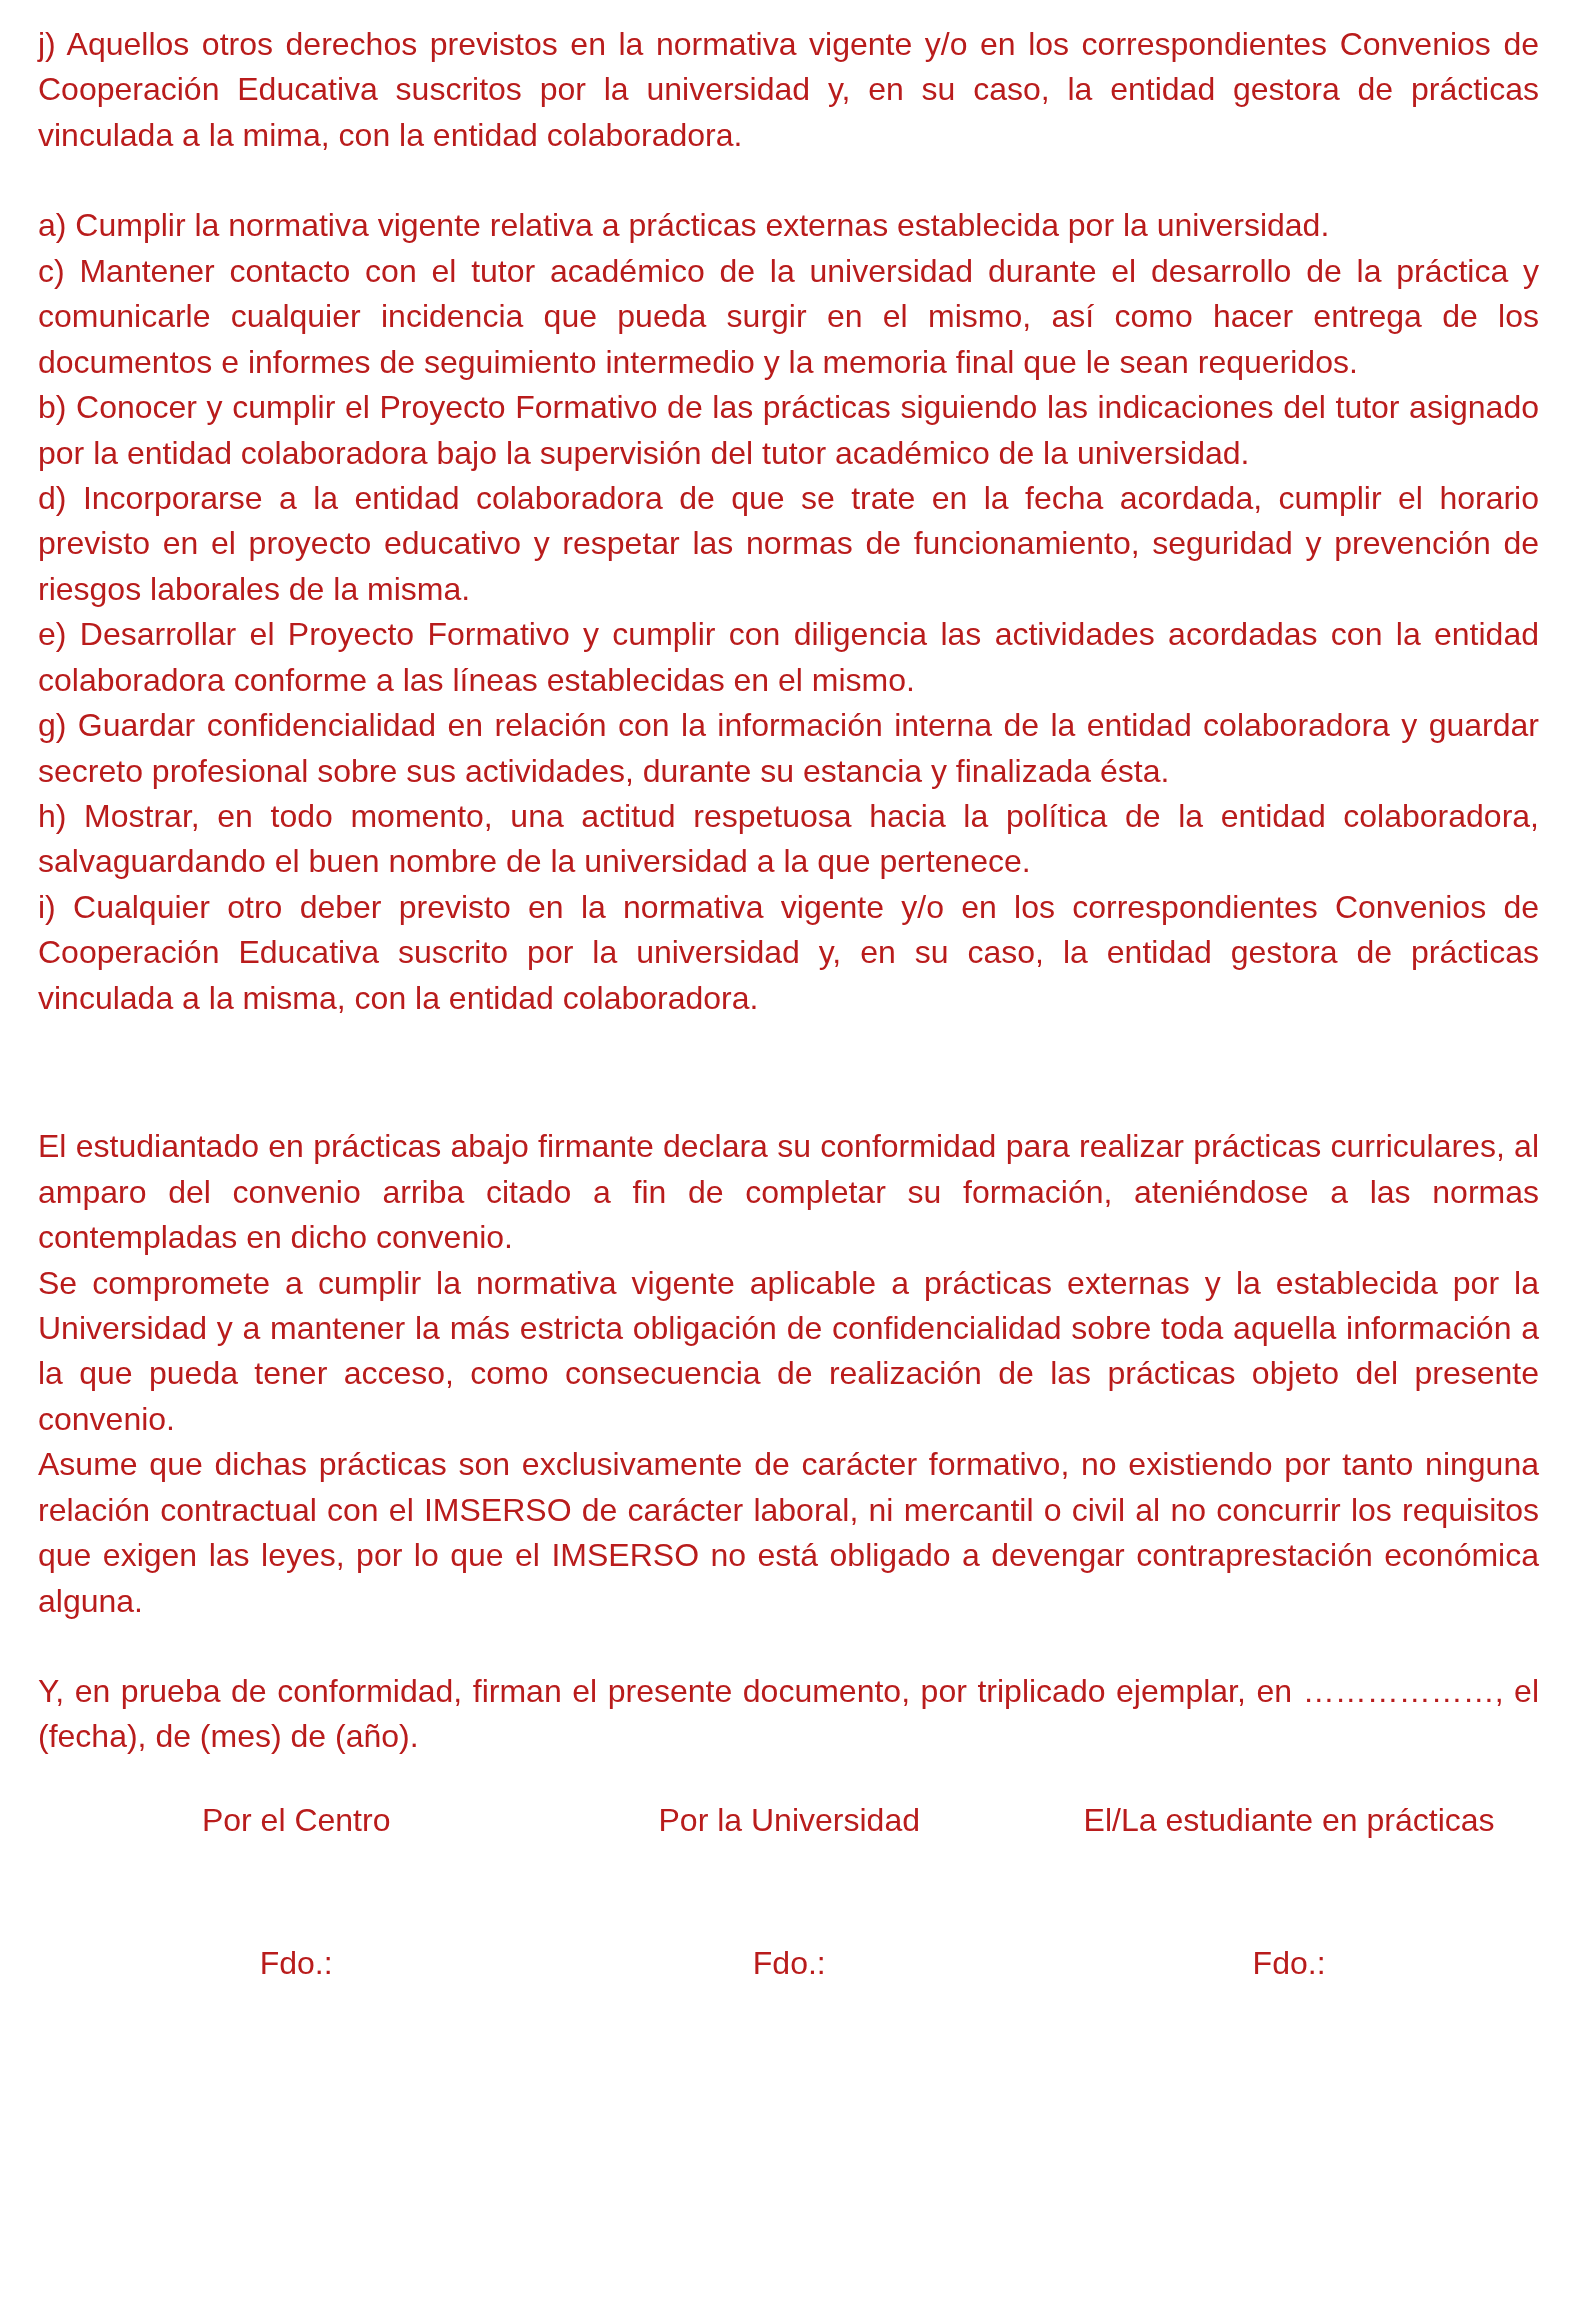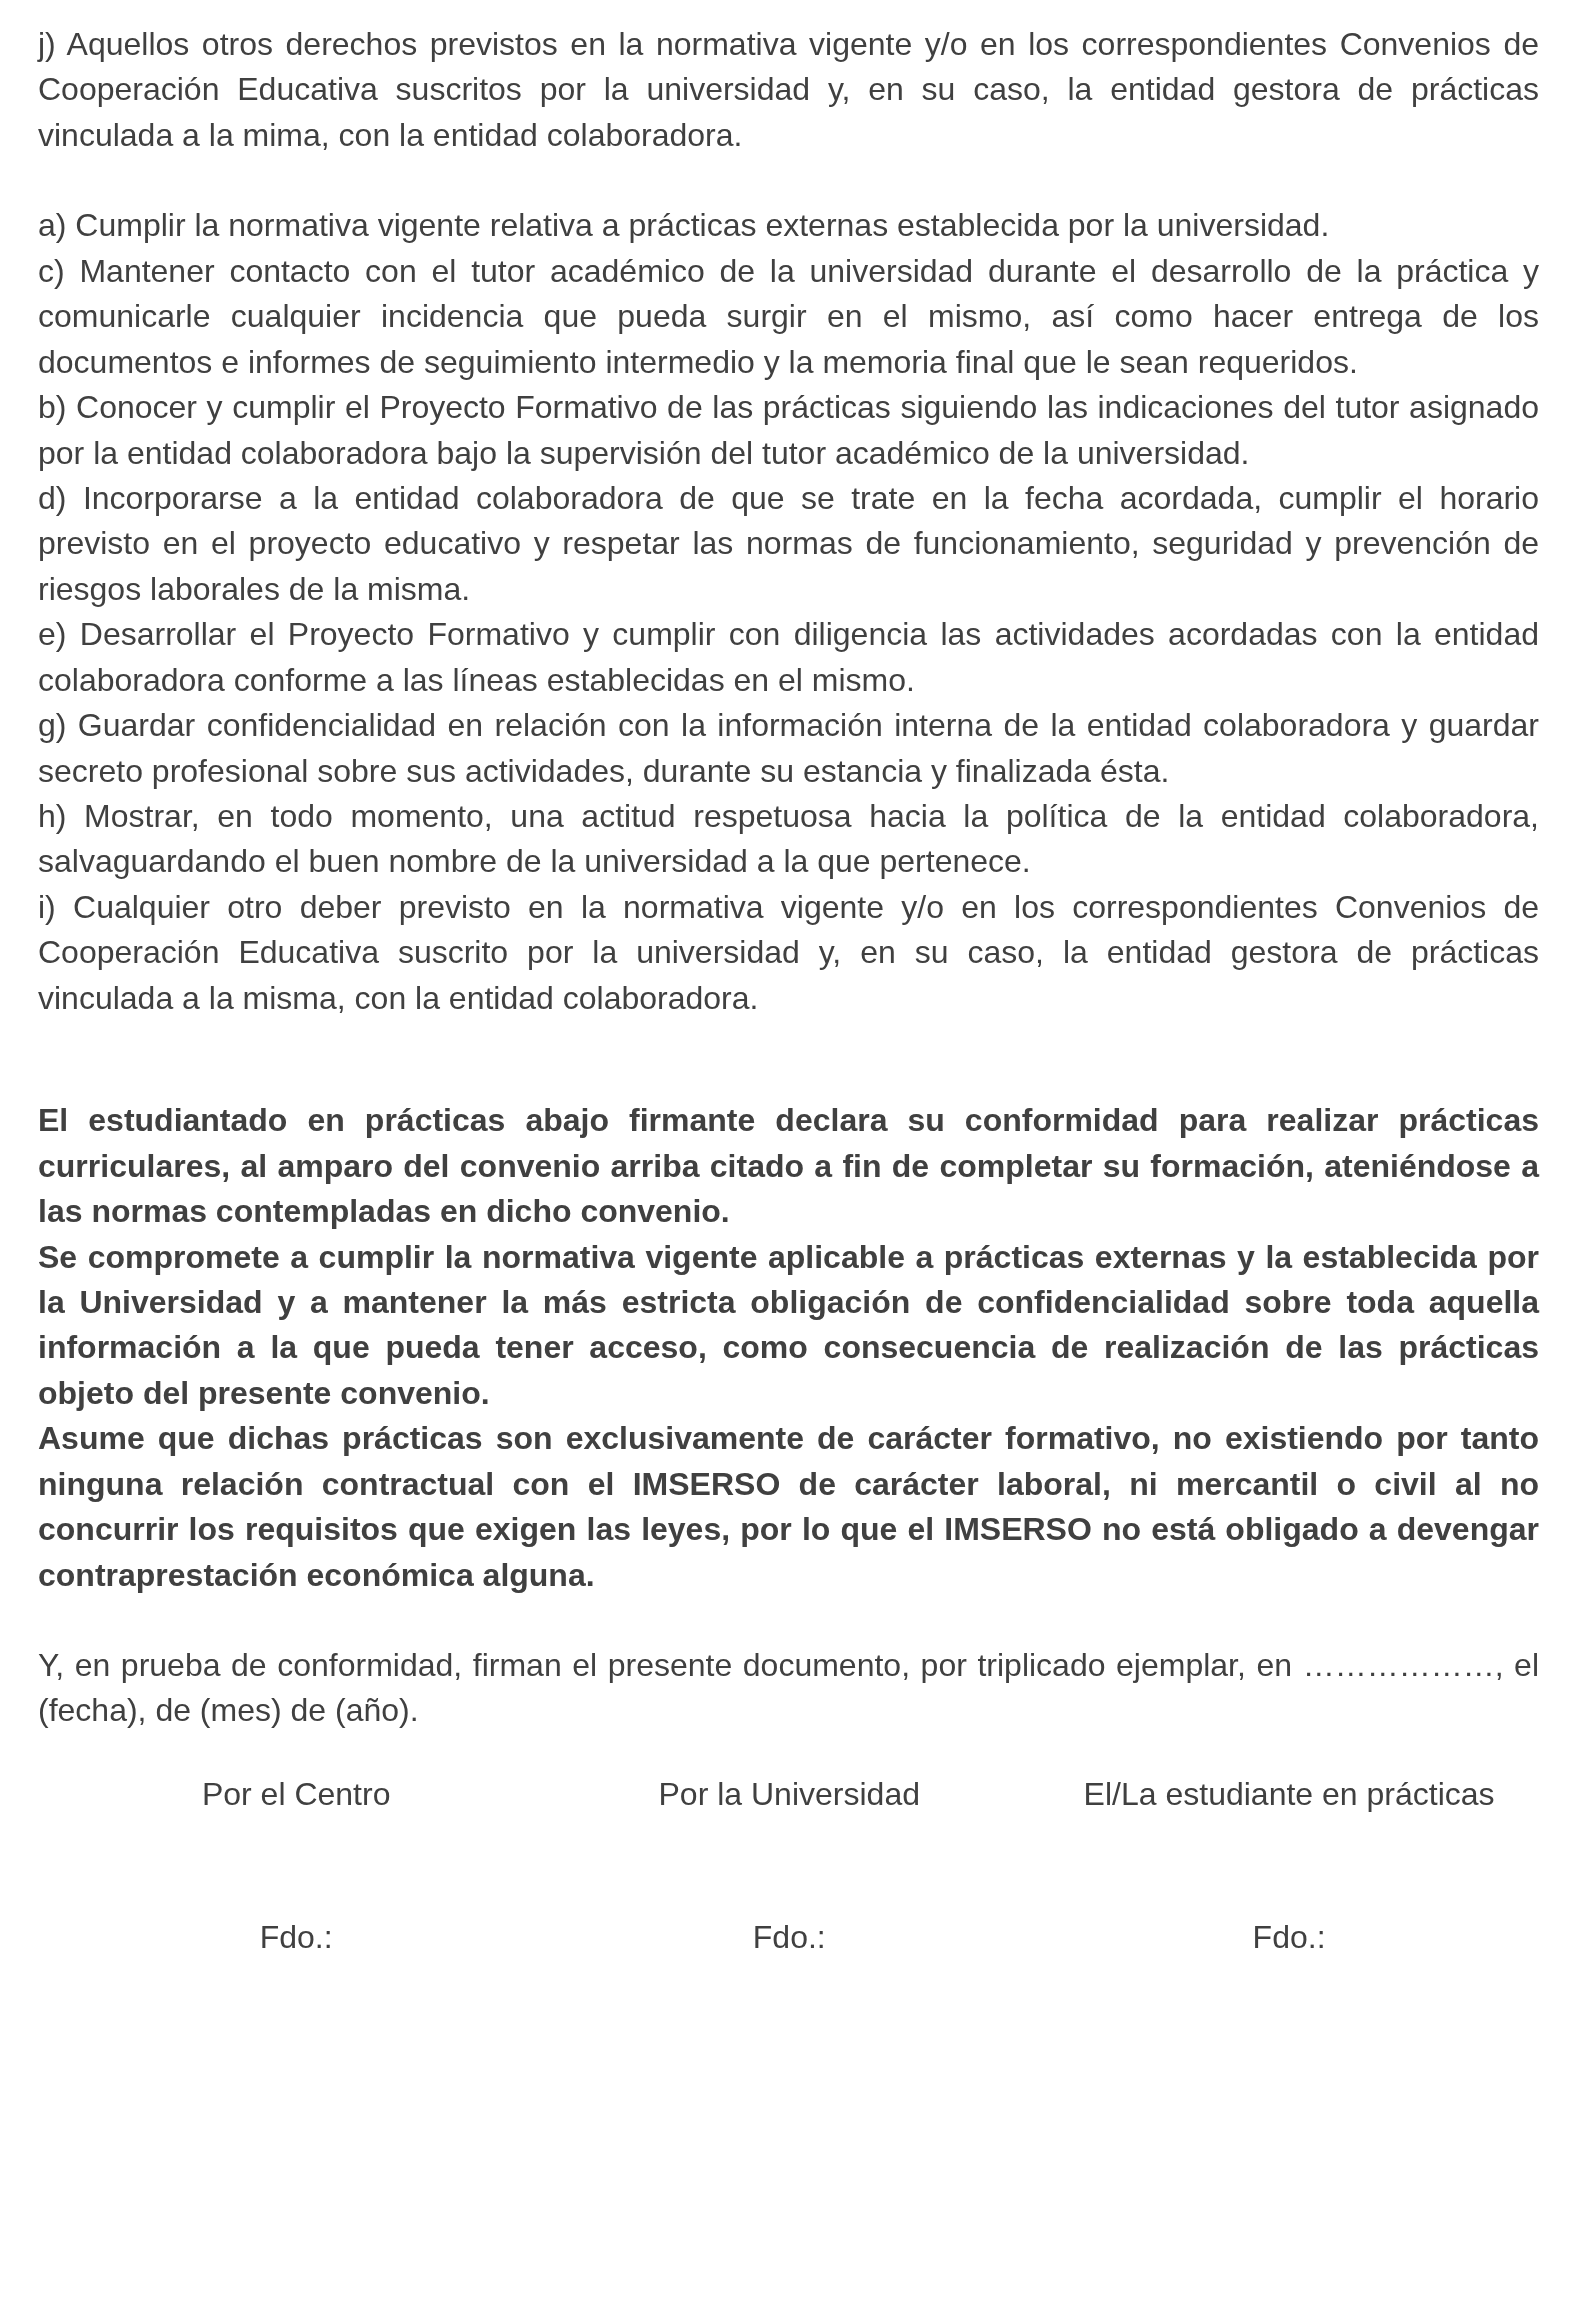"j) Aquellos otros derechos previstos" .page { color: #404040 -> #b91c1c }
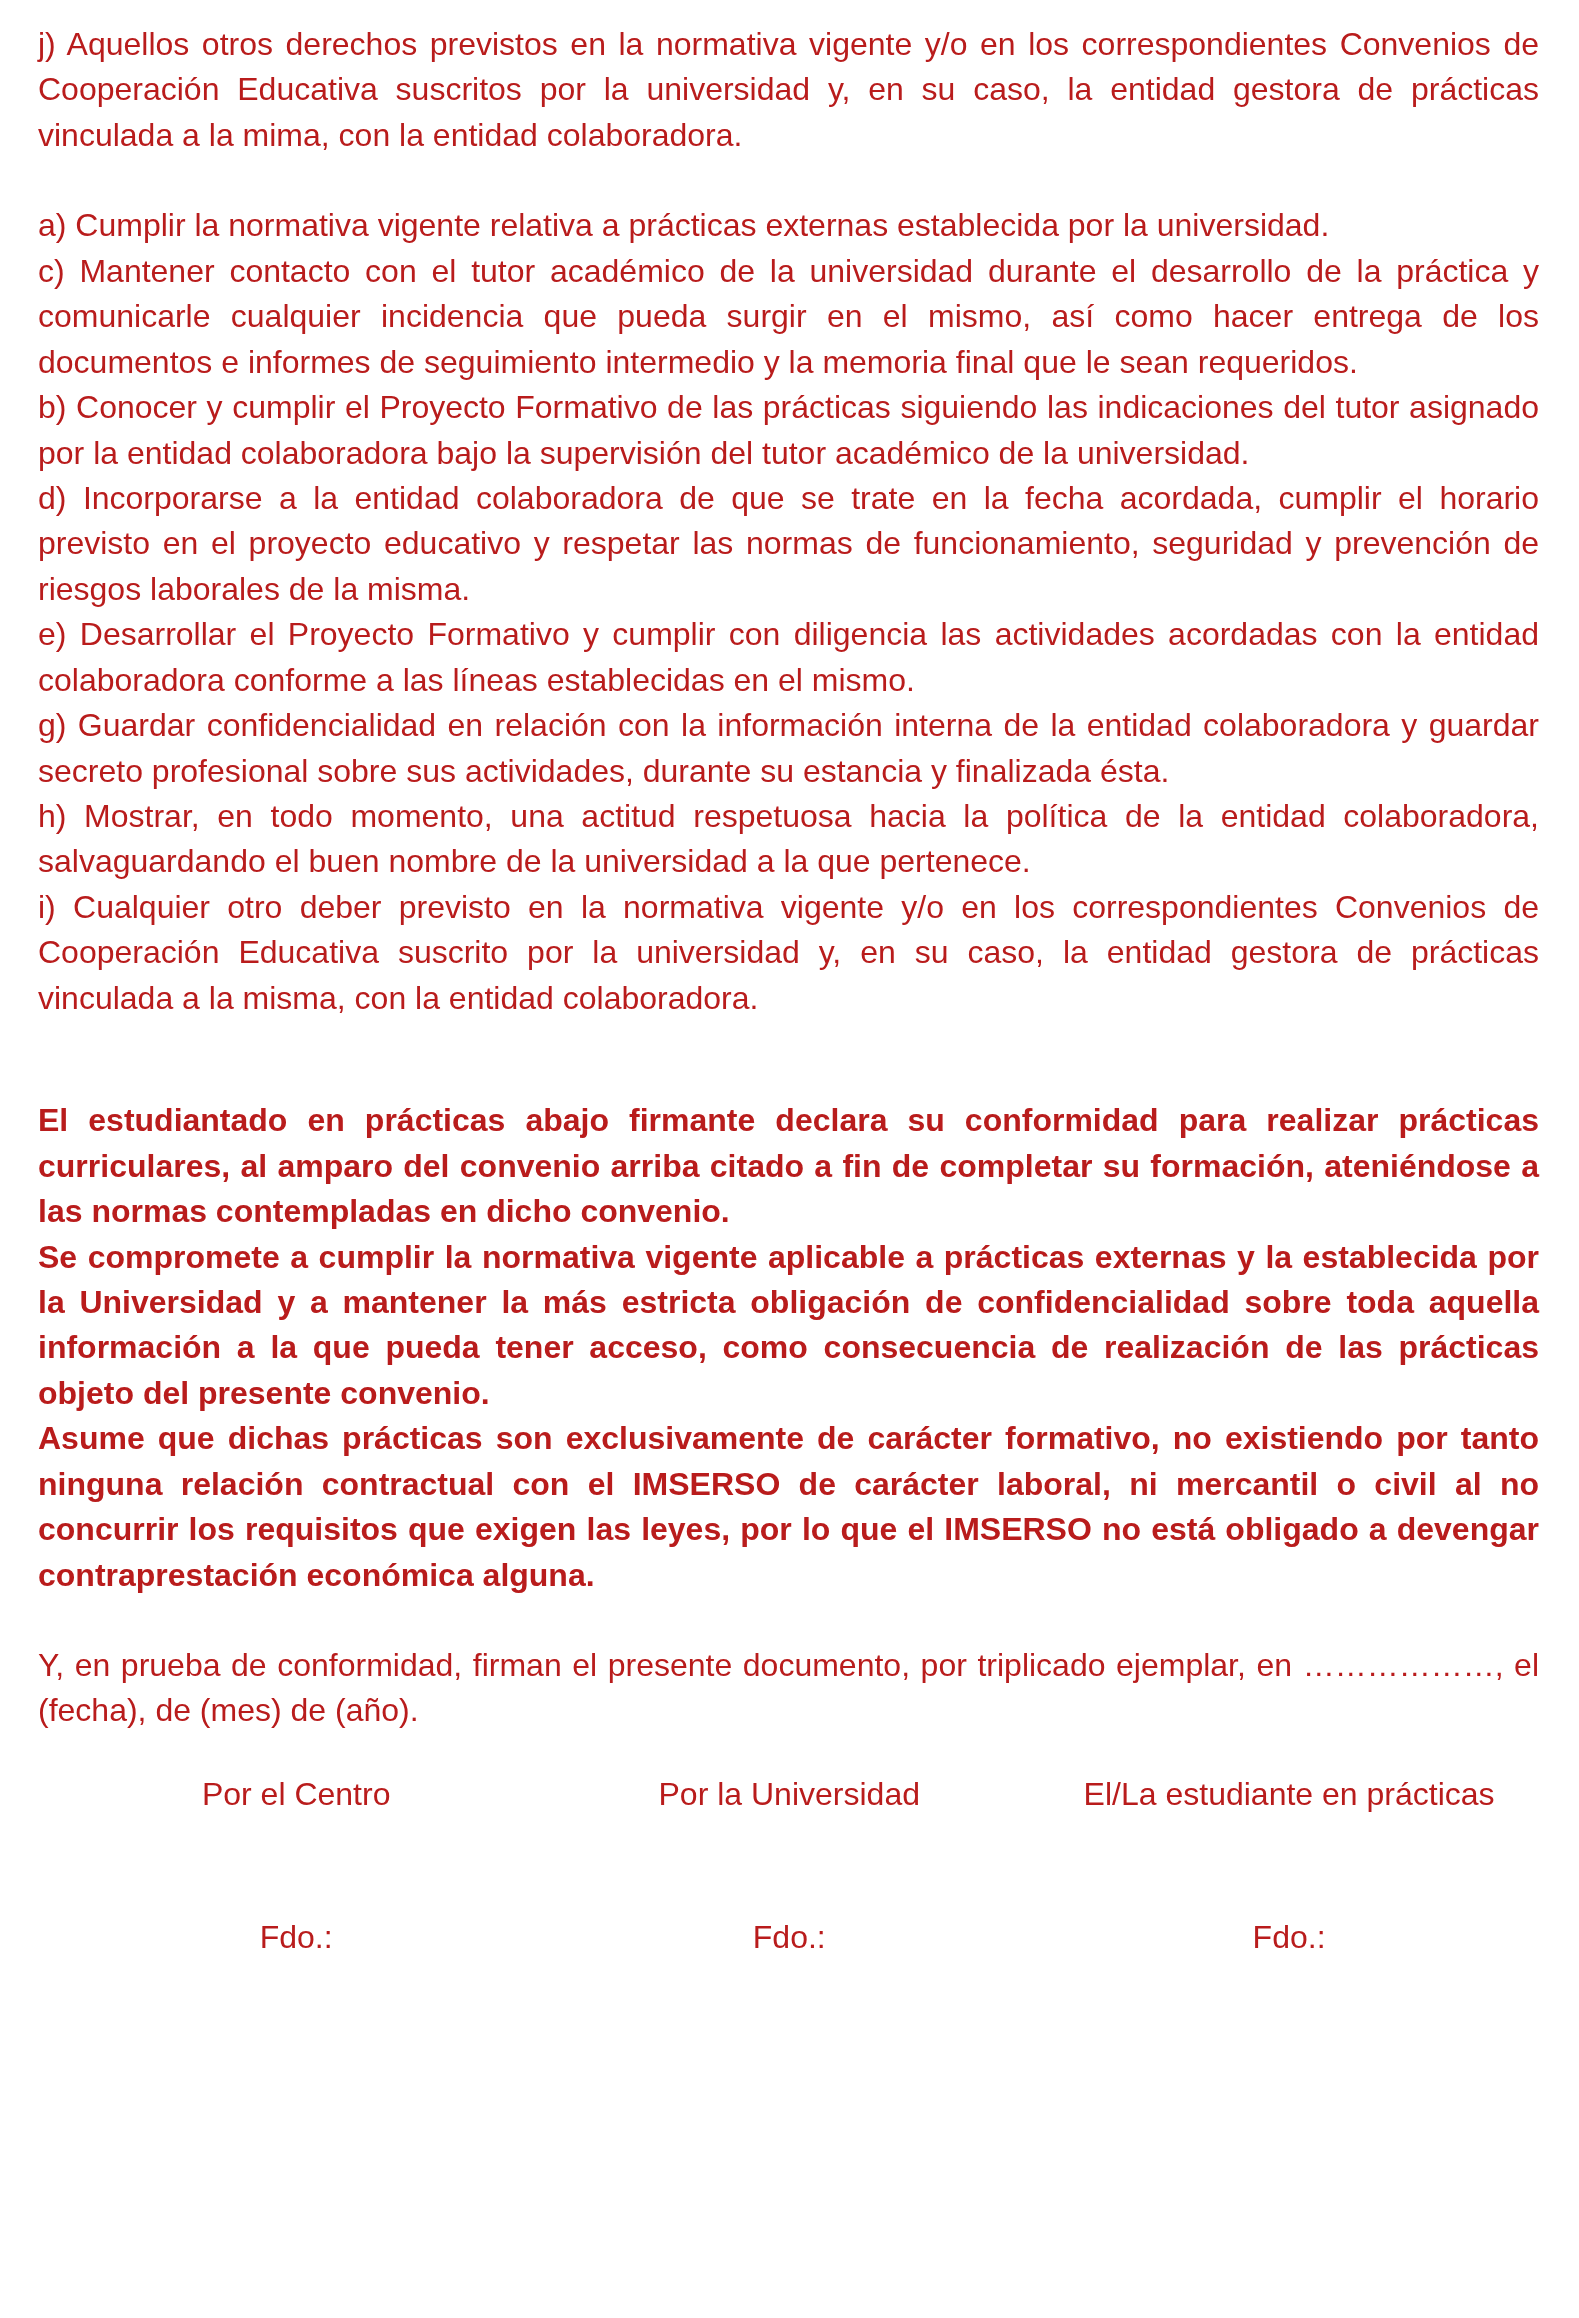"El estudiantado en prácticas abajo" .gap-before-lg { font-weight: bold -> none; margin-top: 77px -> 103px }
